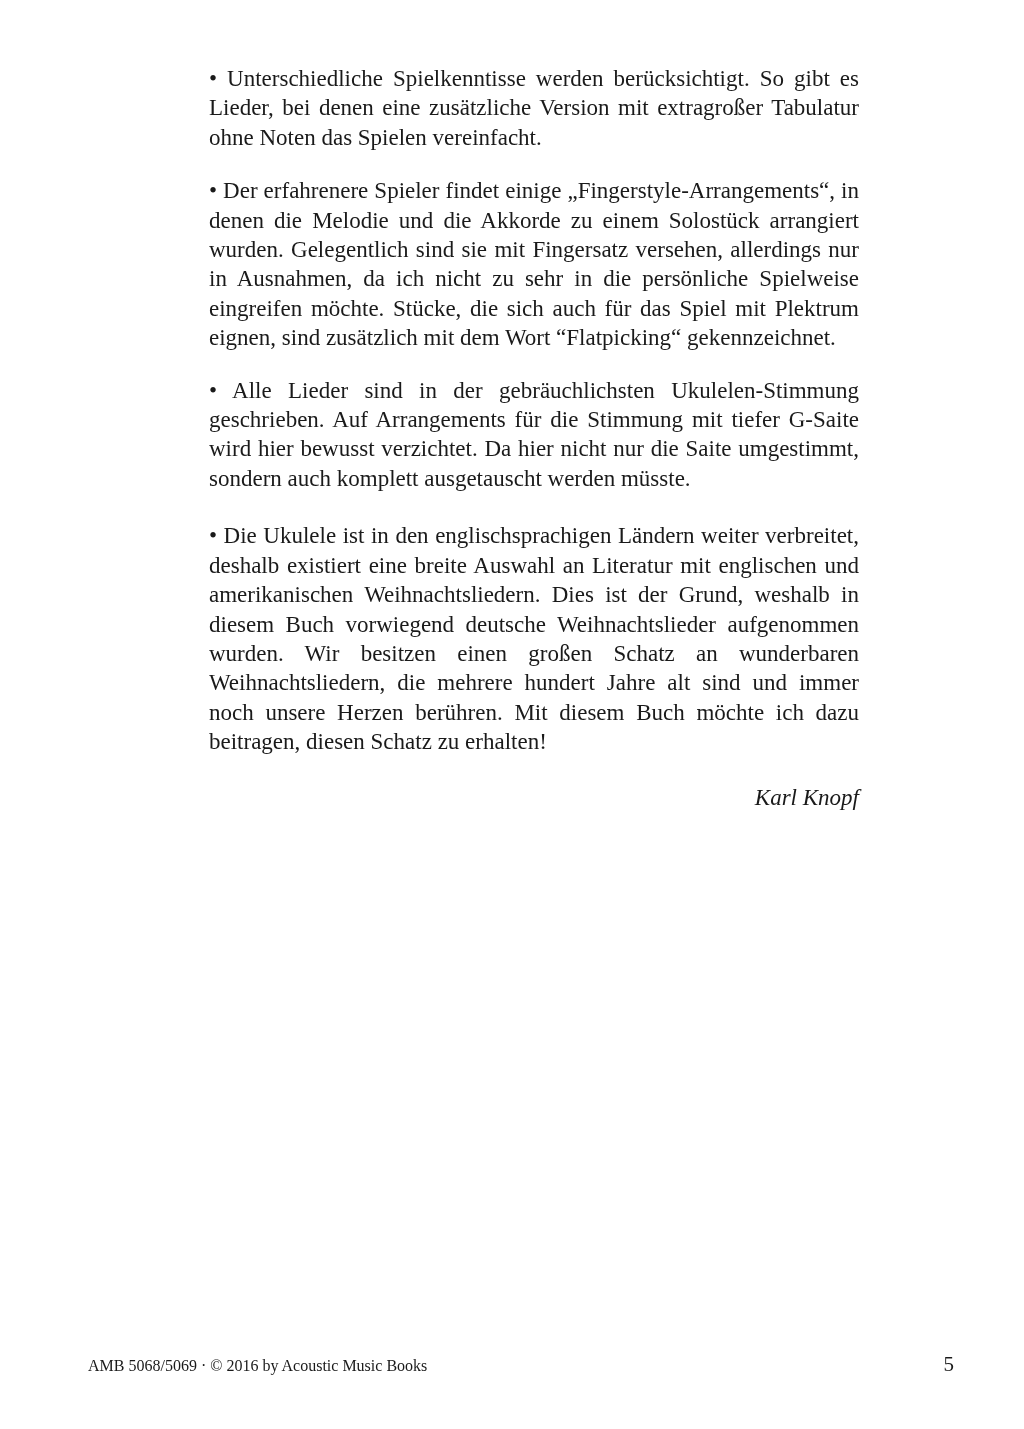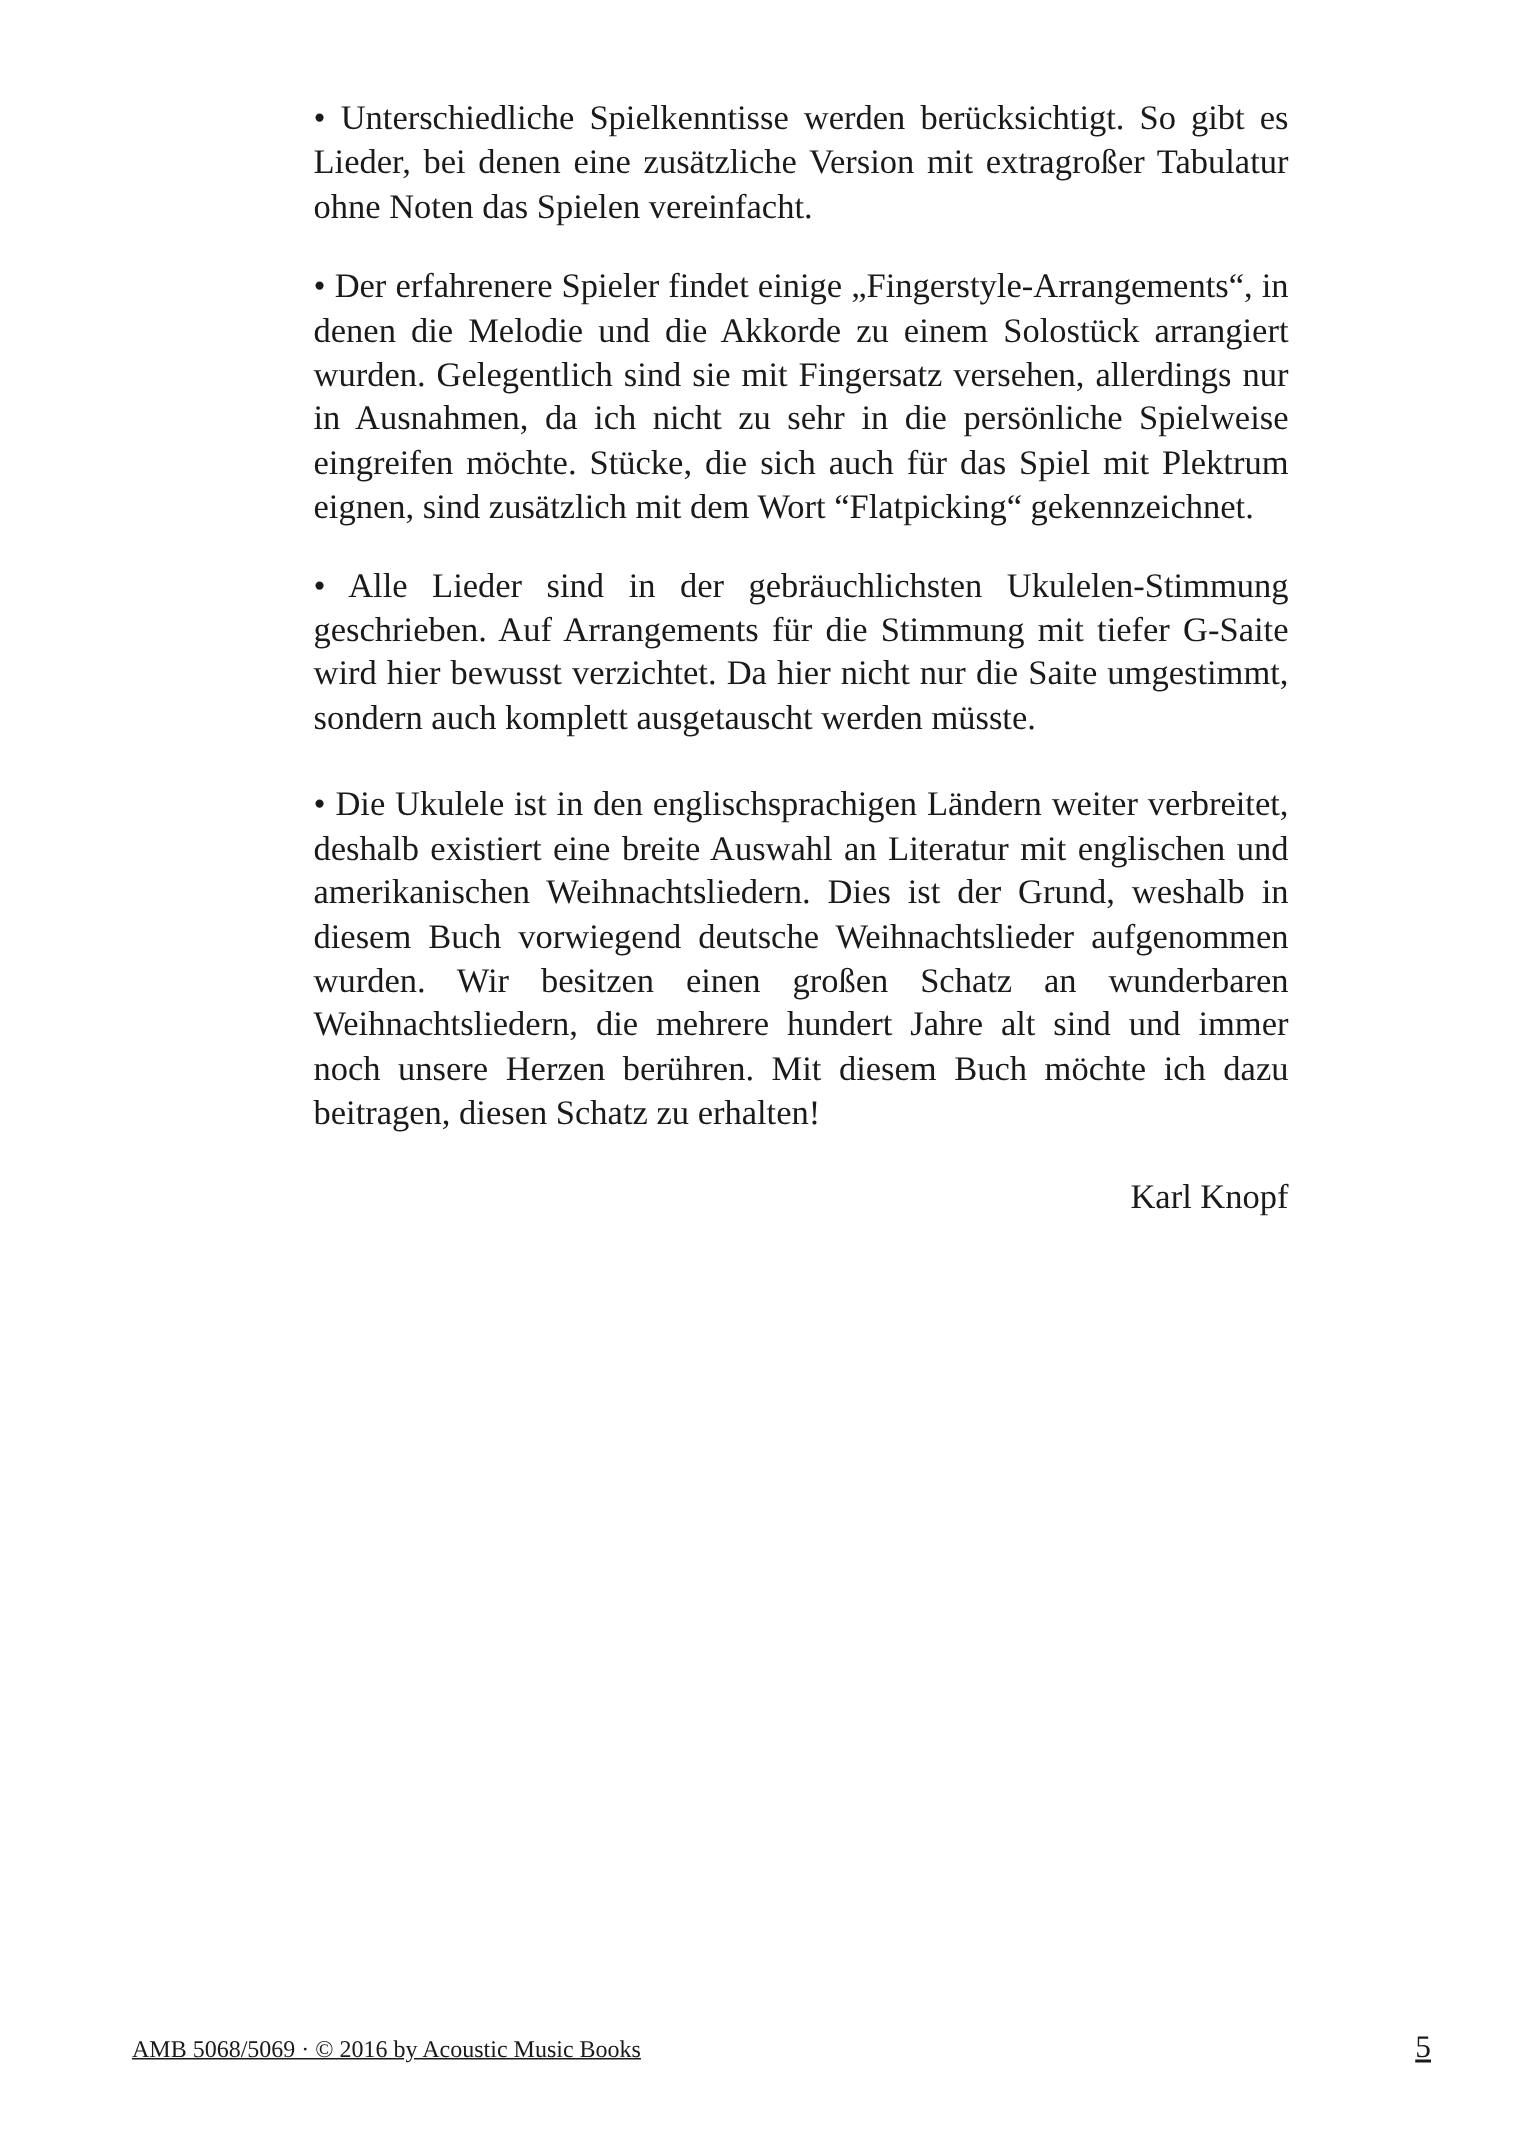"Karl Knopf" .signature { font-style: none -> italic }
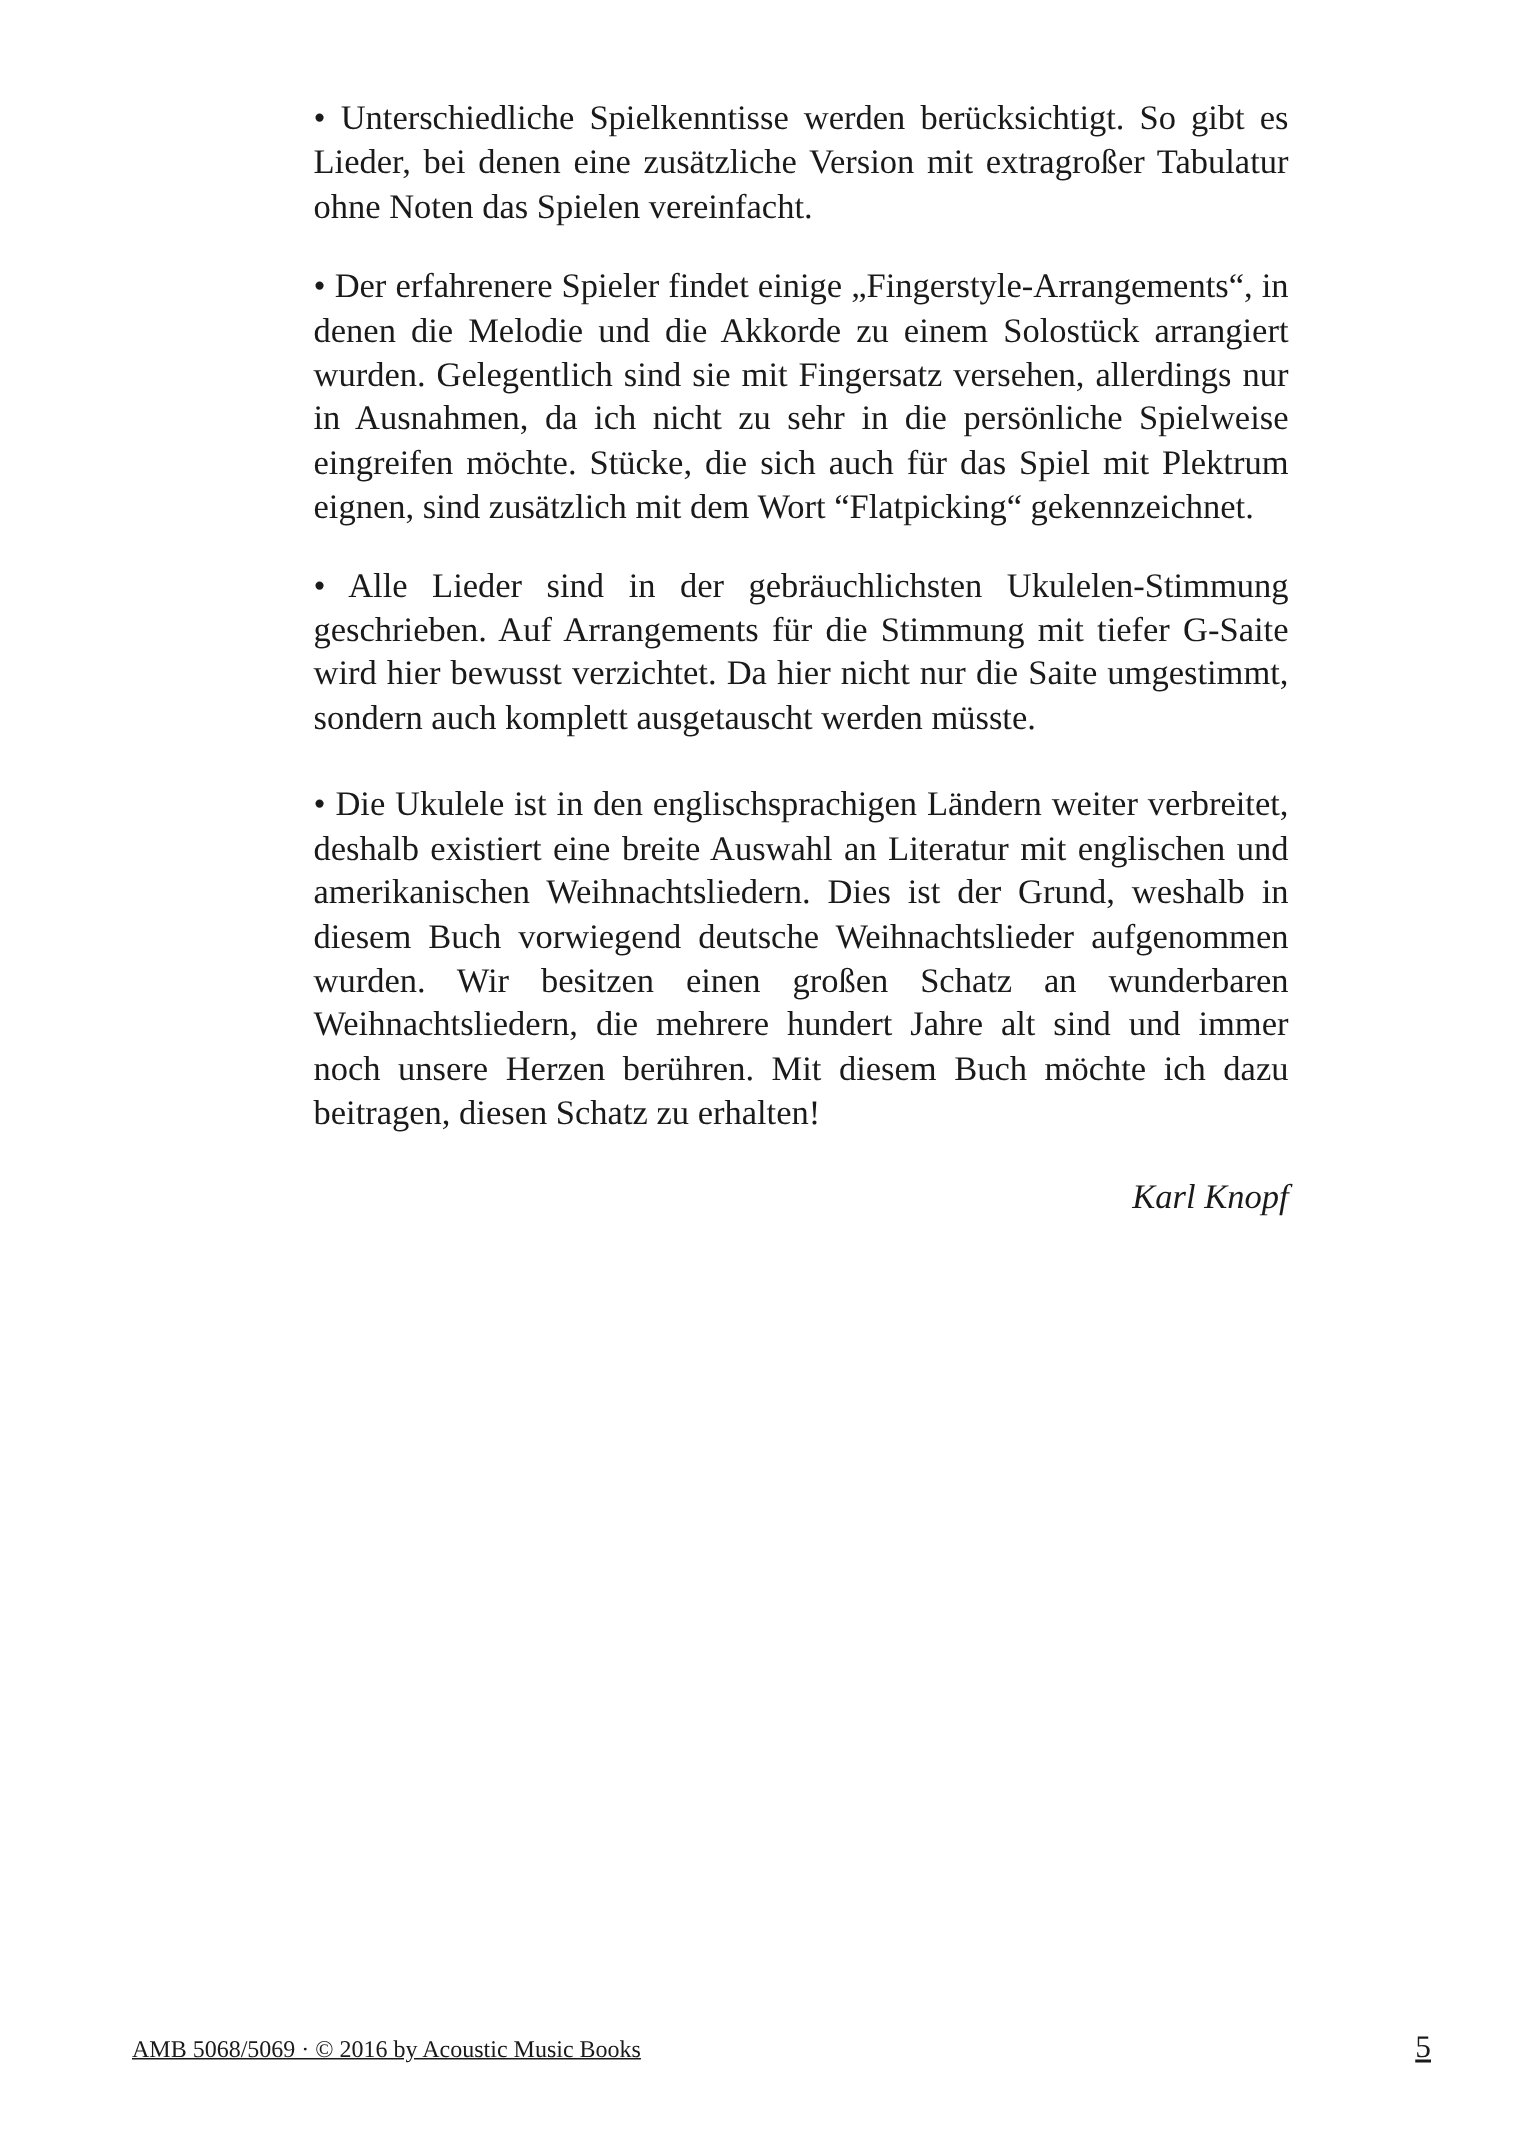"AMB 5068/5069 · © 2016" .footer { text-decoration: underline -> none }
